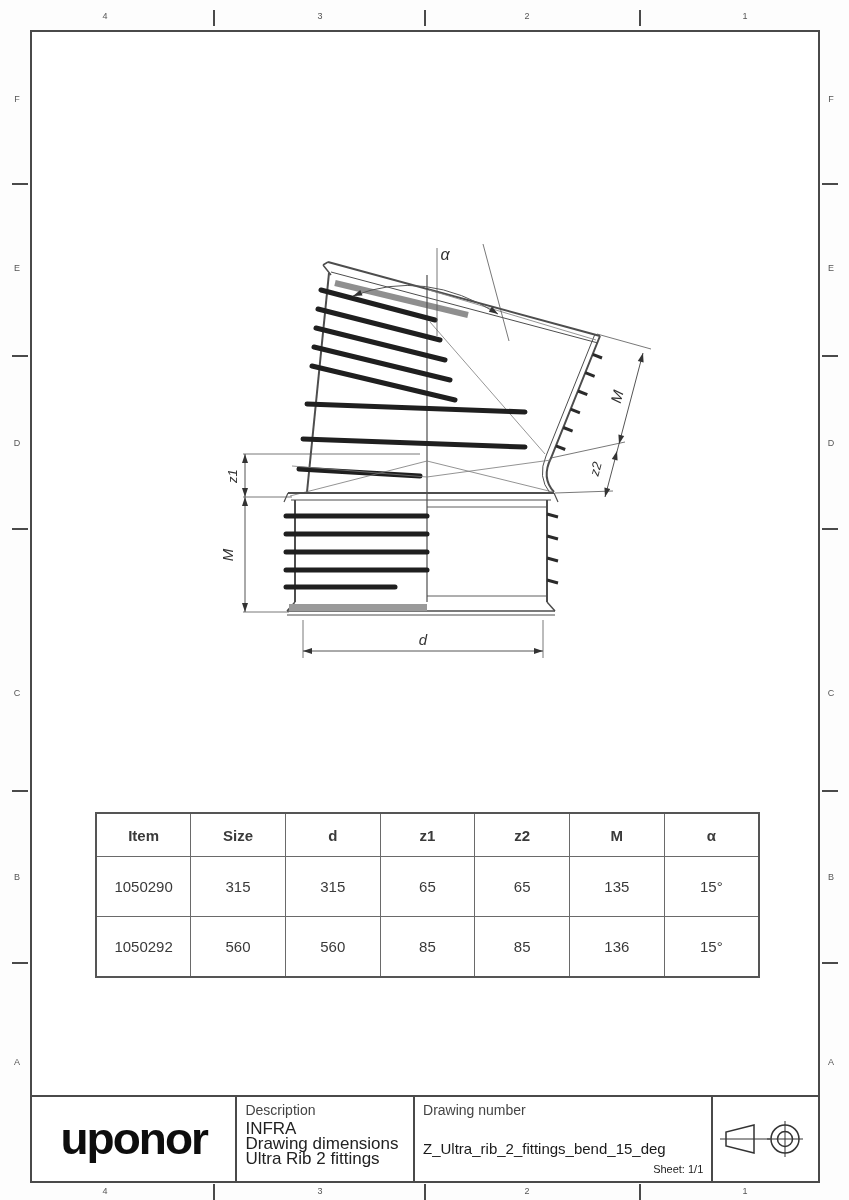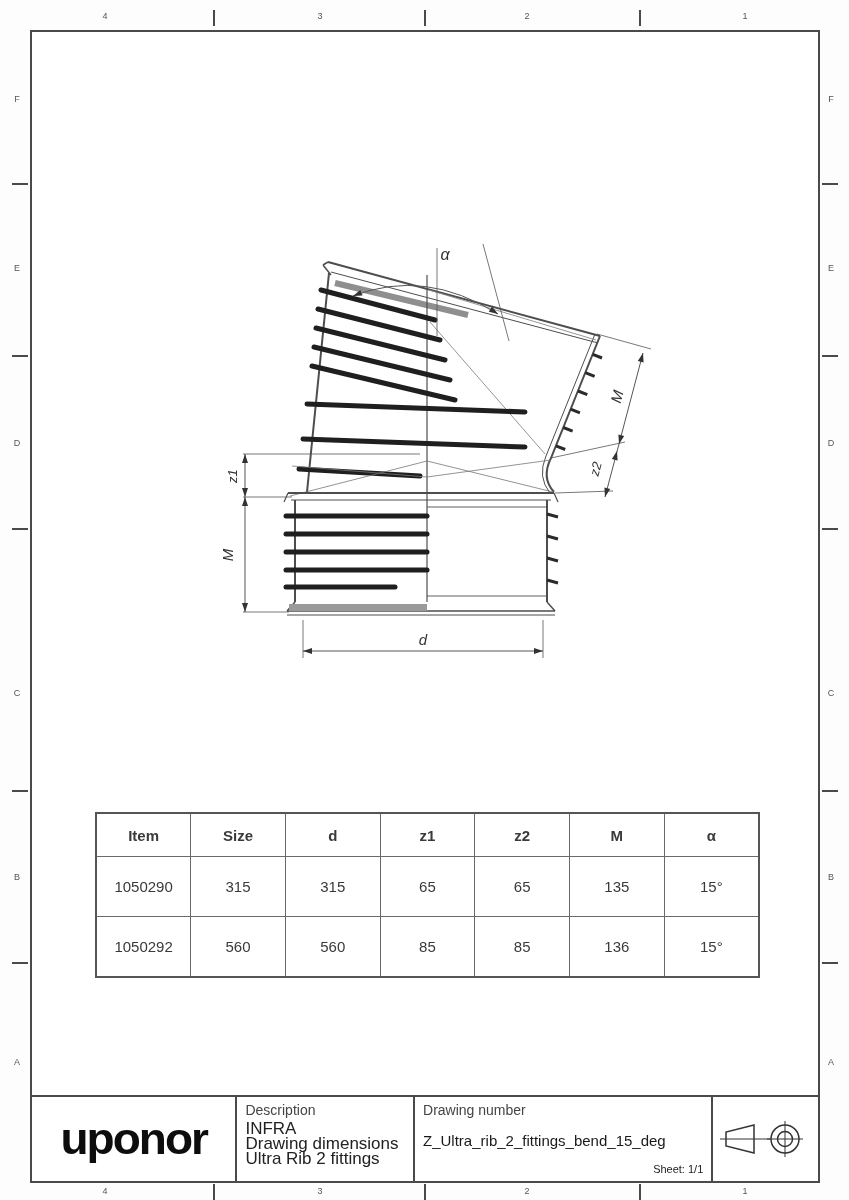"Z_Ultra_rib_2_fittings_bend_15_deg" .tb-number-value { margin-top: 14px -> 22px }
